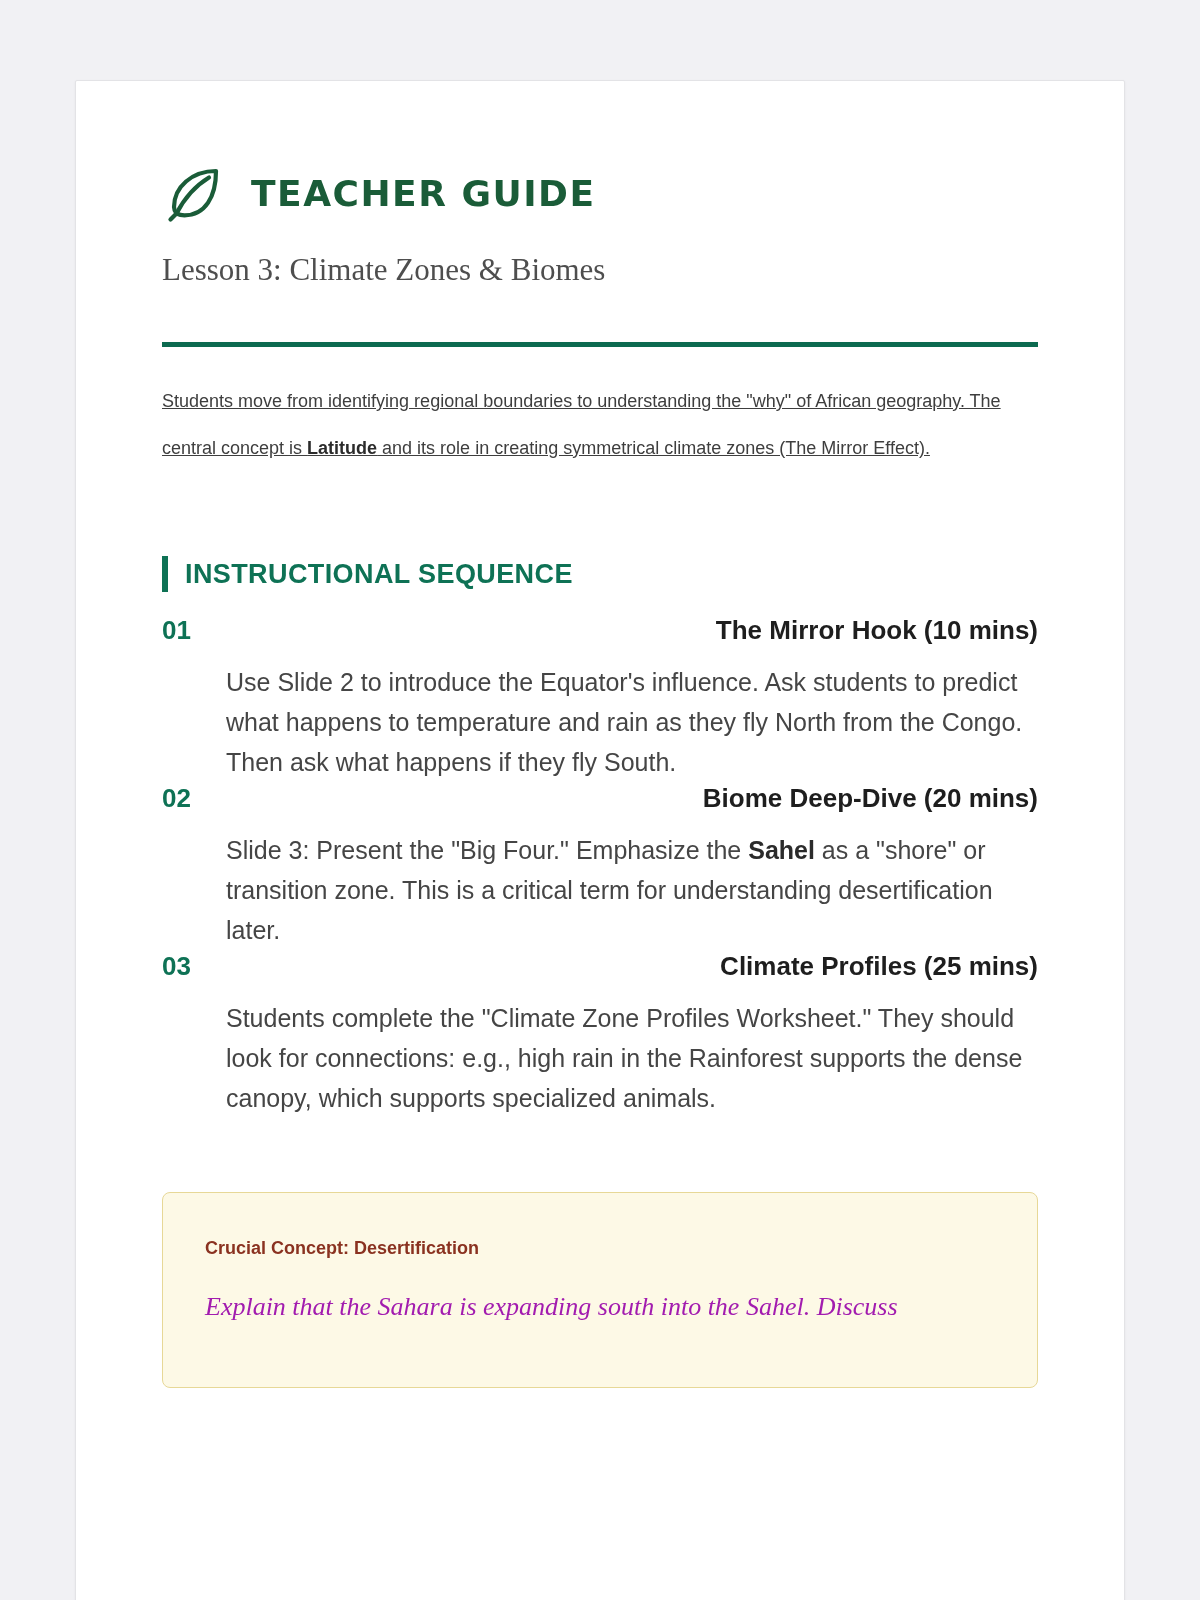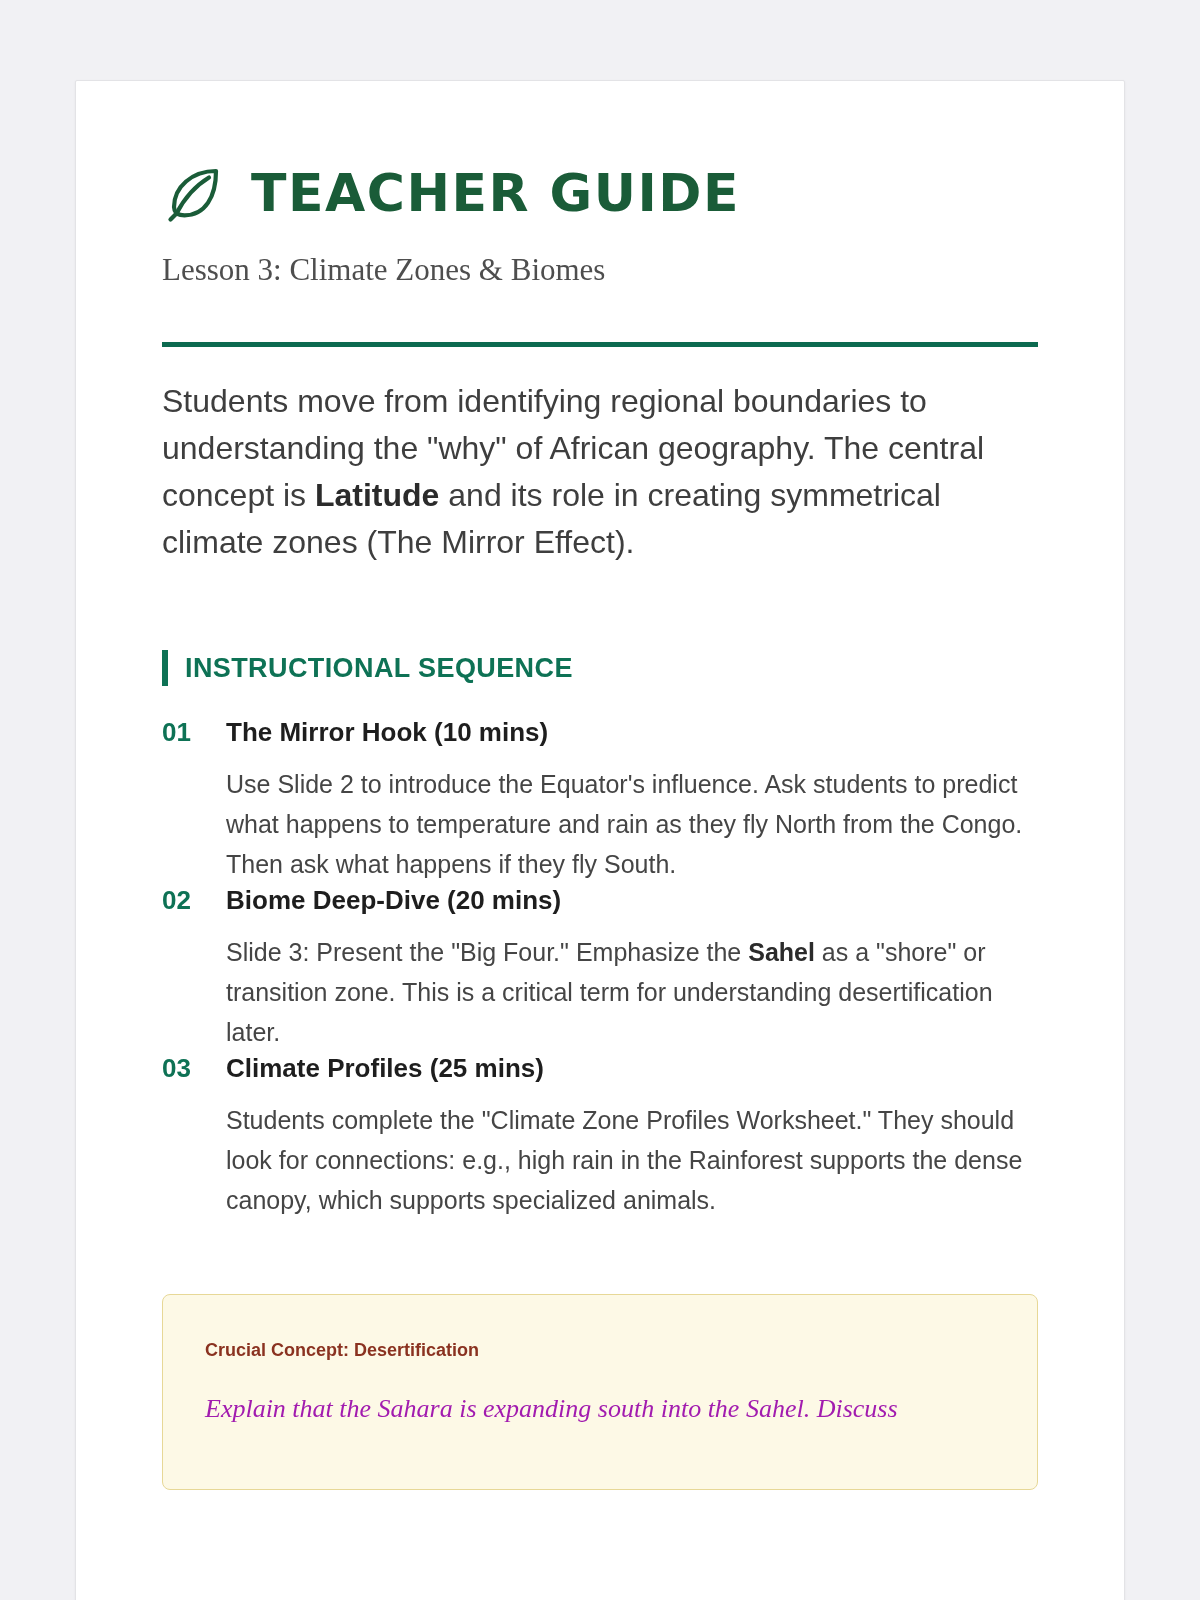"TEACHER GUIDE" h1.doc-title { font-size: 52px -> 36px }
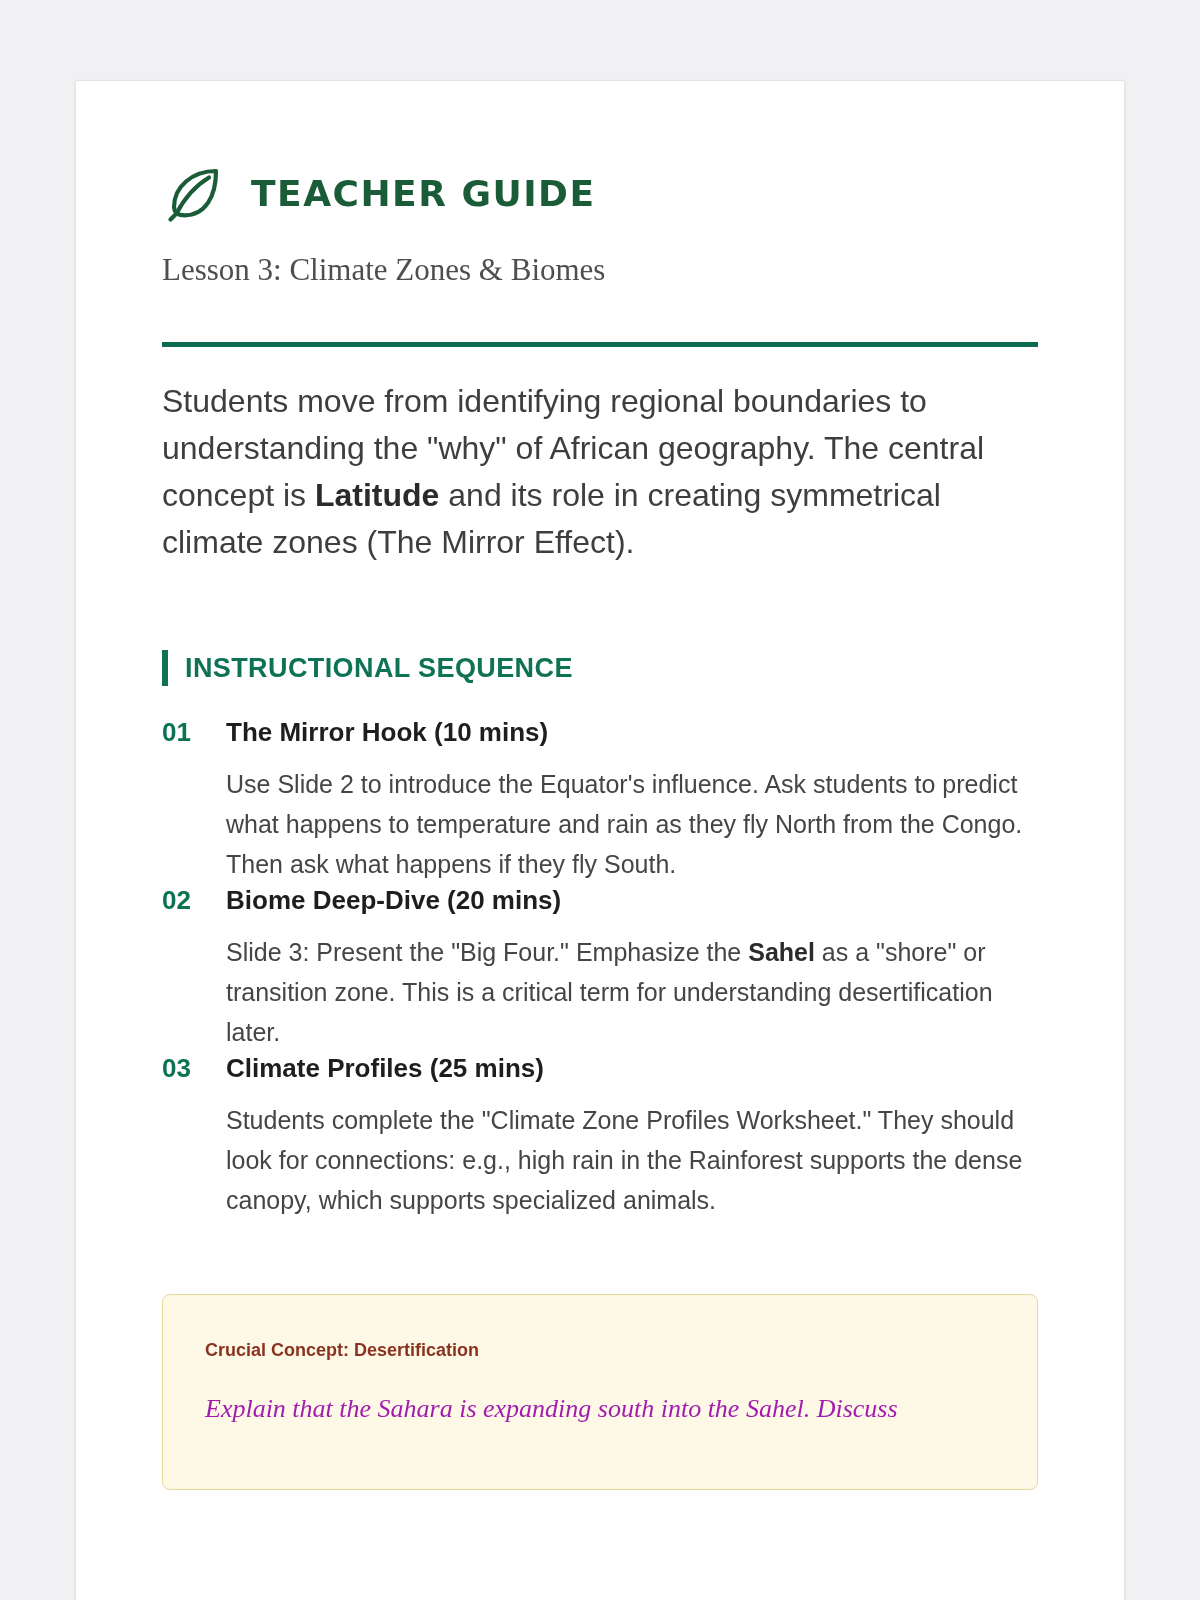"Students move from identifying regional" .body-text { font-size: 32px -> 18px; text-decoration: none -> underline }
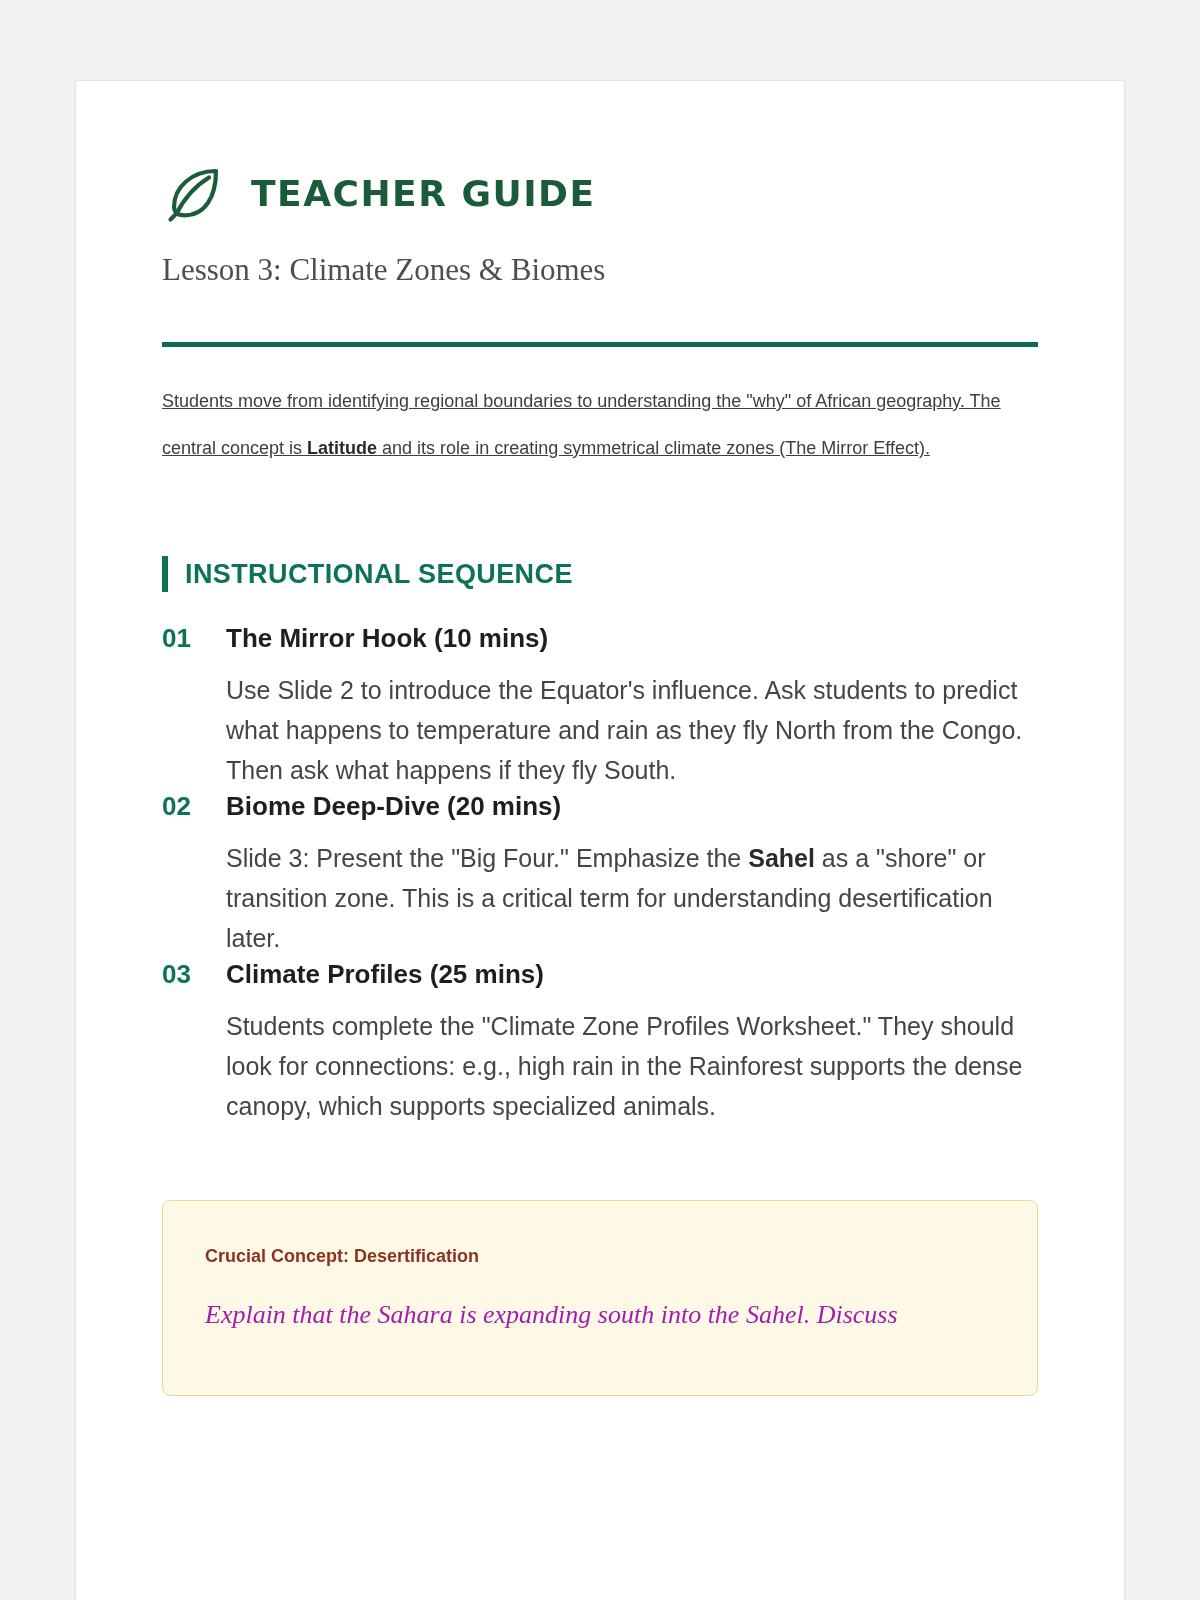"01" .step.first { margin-top: 30px -> 22px }
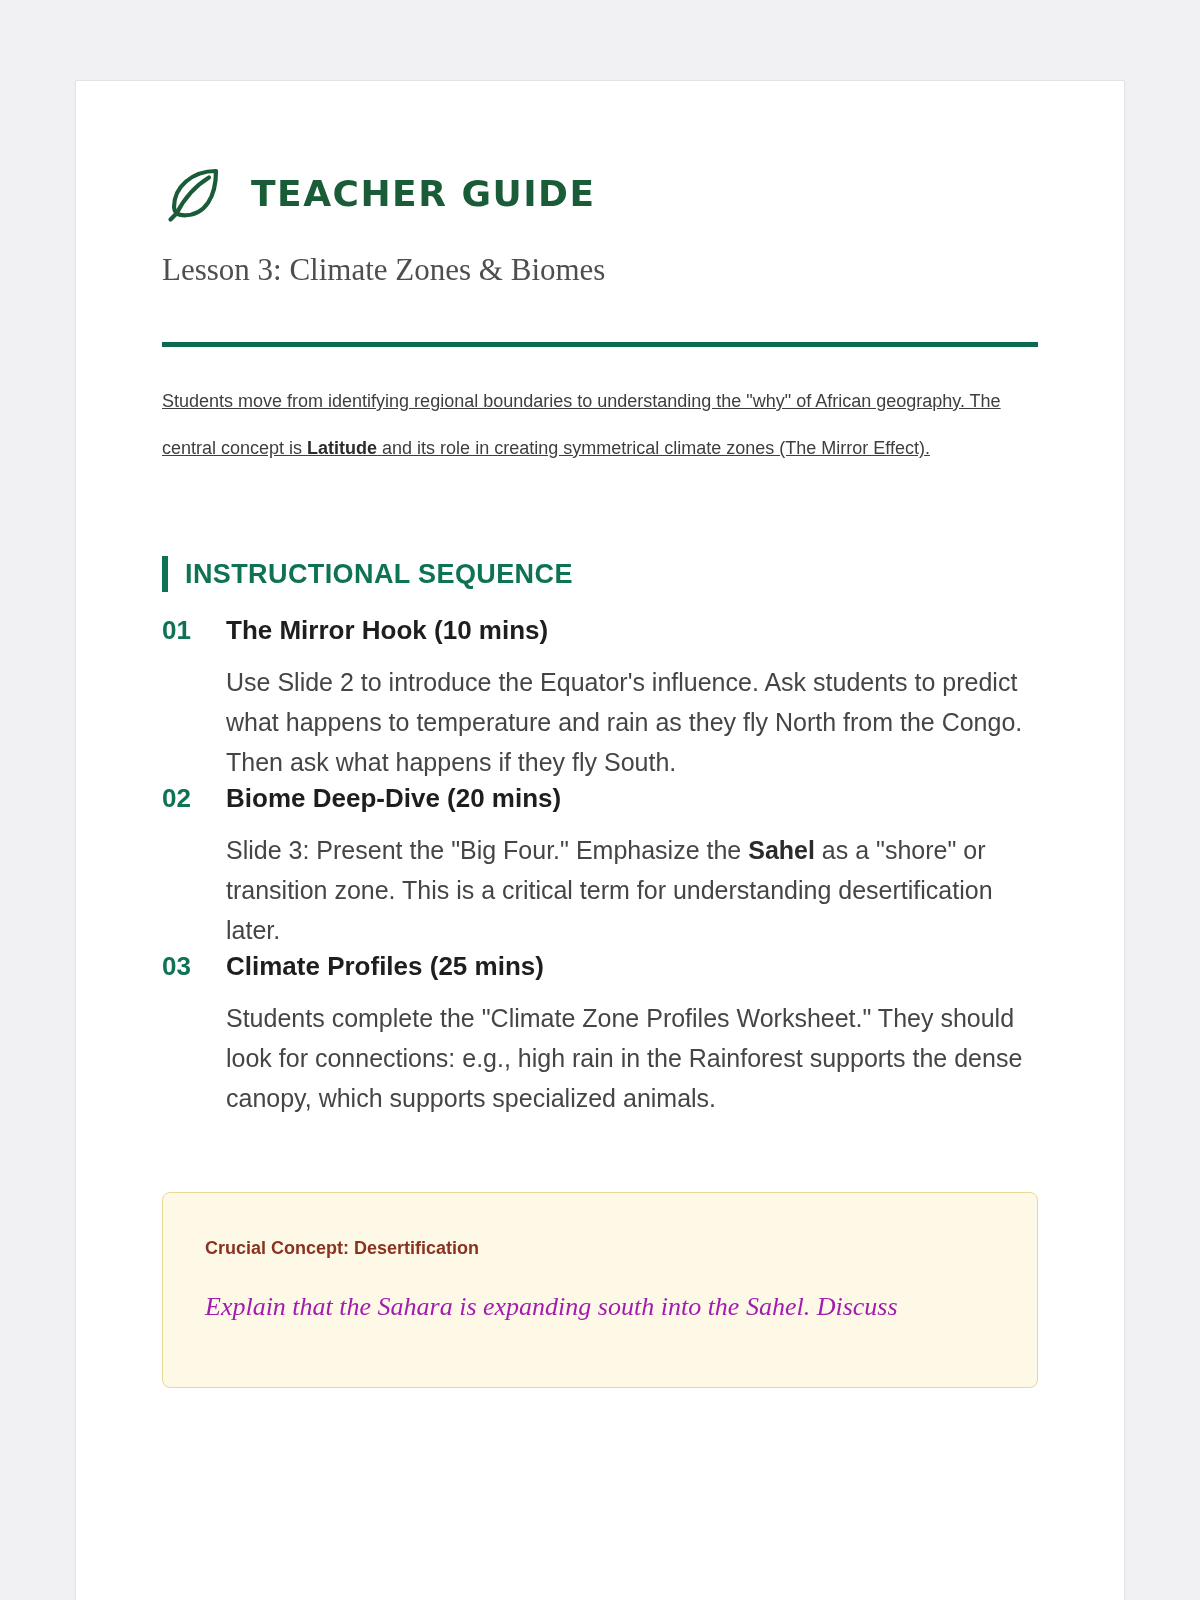"The Mirror Hook (10 mins)" .step-title { text-align: none -> right }
